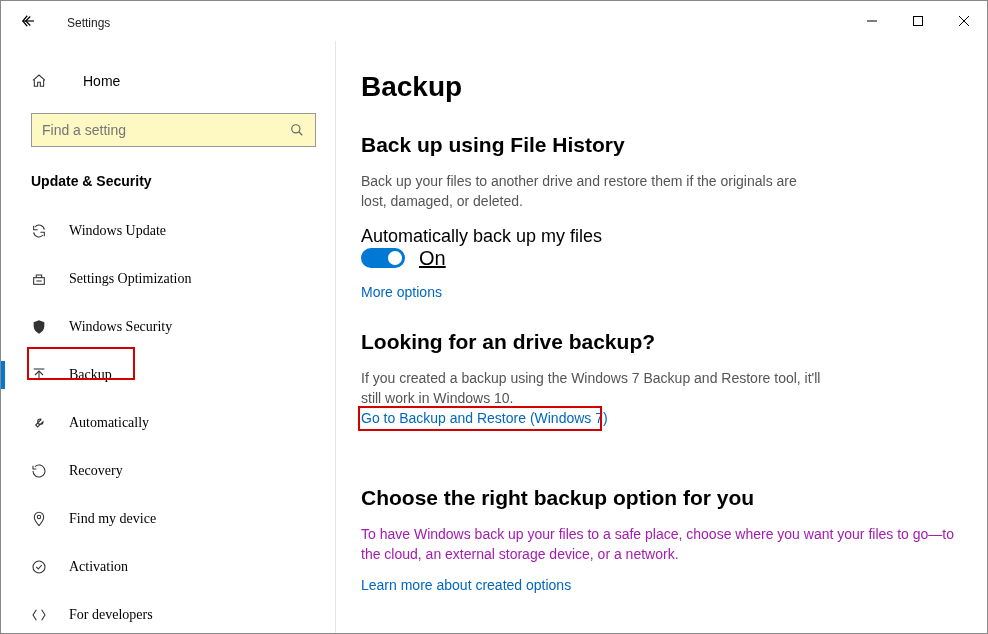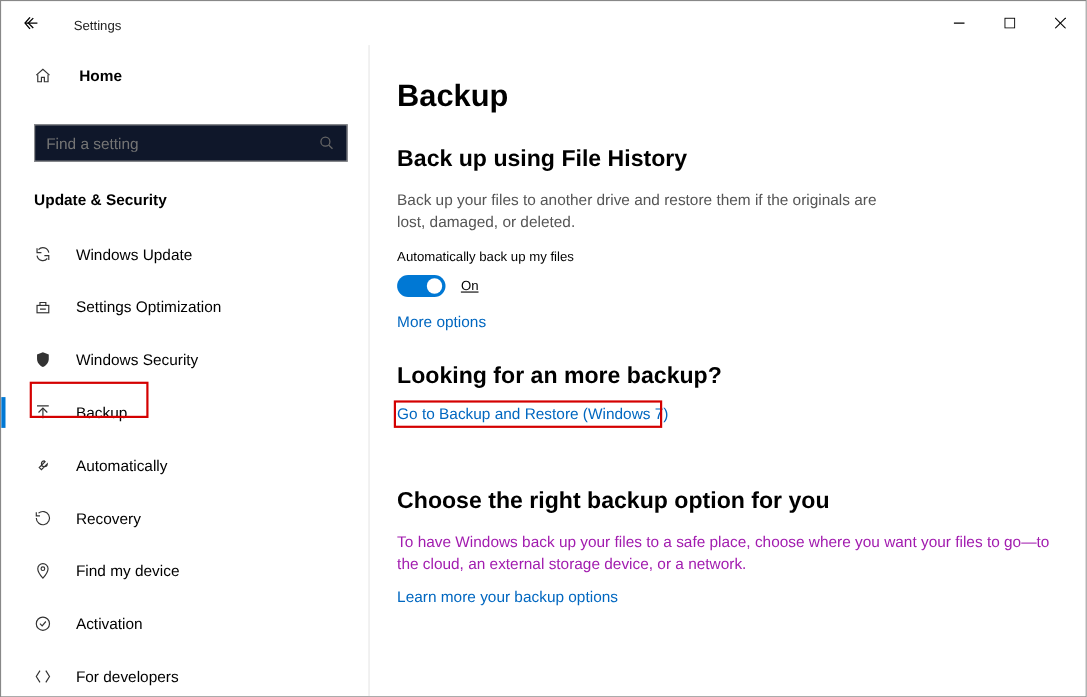"Home" .home-row { align-items: none -> center; font-weight: bold -> none; gap: 25px -> 36px }
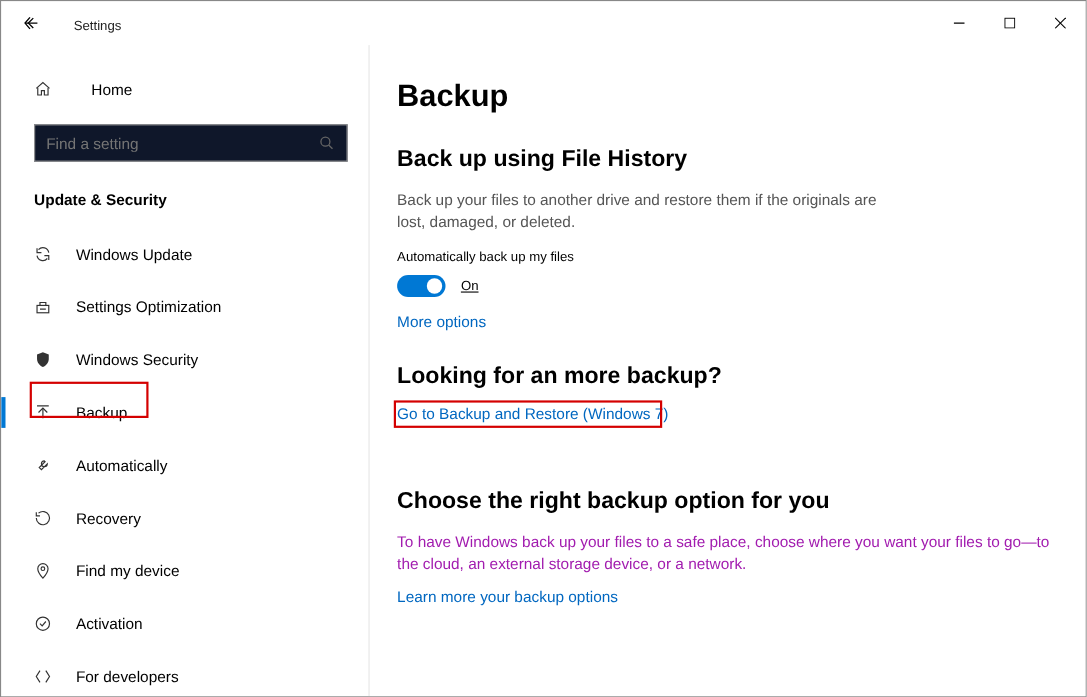"Find a setting" .search-box { background: #0f172a -> #fef9c3 }
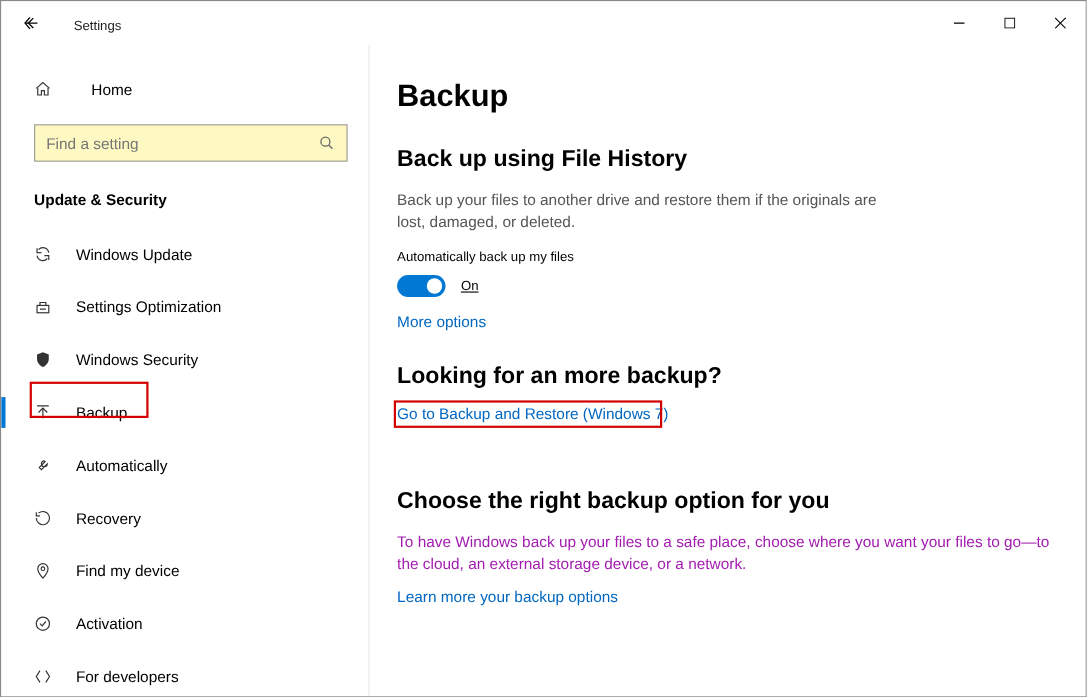"Windows Update" .nav-label { font-family: none -> Liberation Serif, serif }
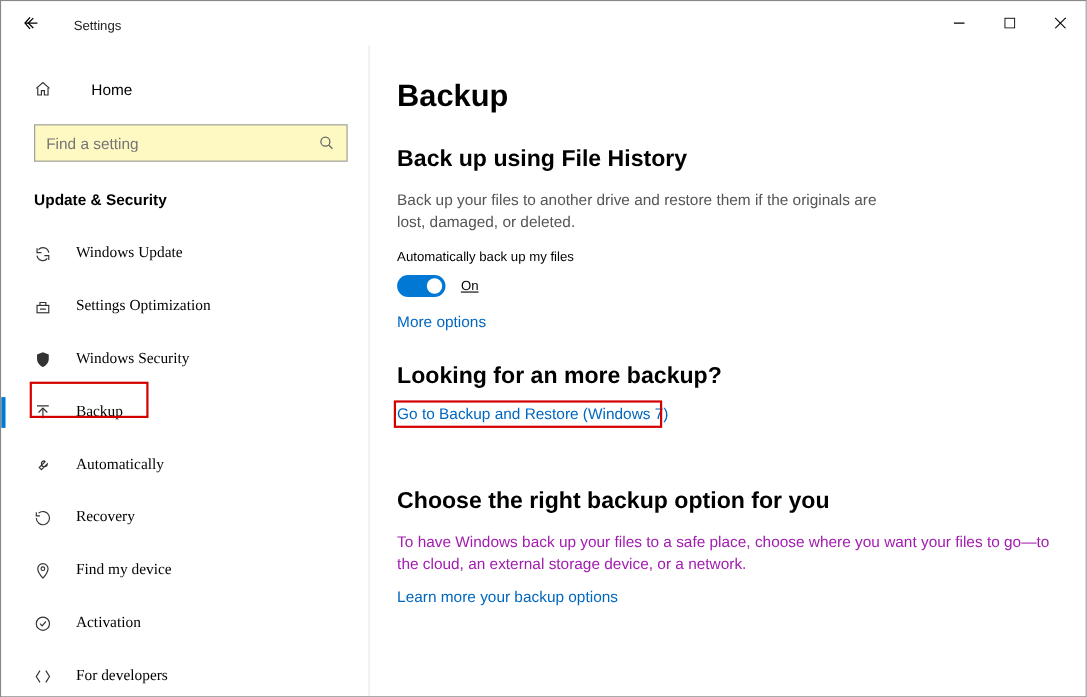"Automatically back up my files" .sub-label { font-size: 12px -> 18px; margin-bottom: 10px -> none }
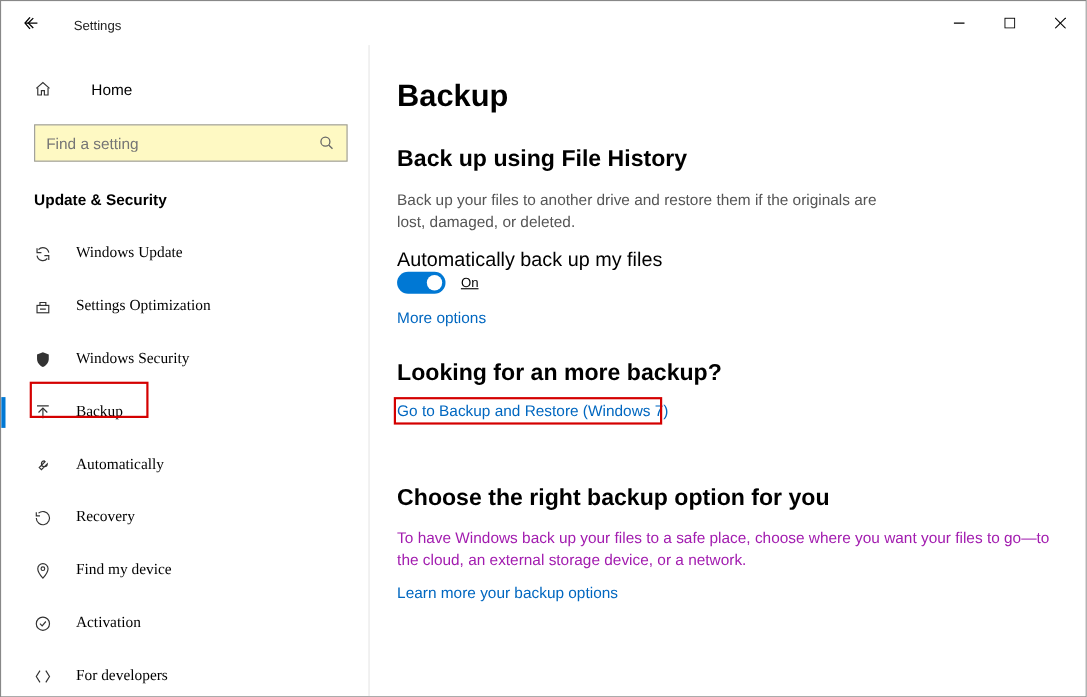"On" .toggle-text { font-size: 12px -> 20px }
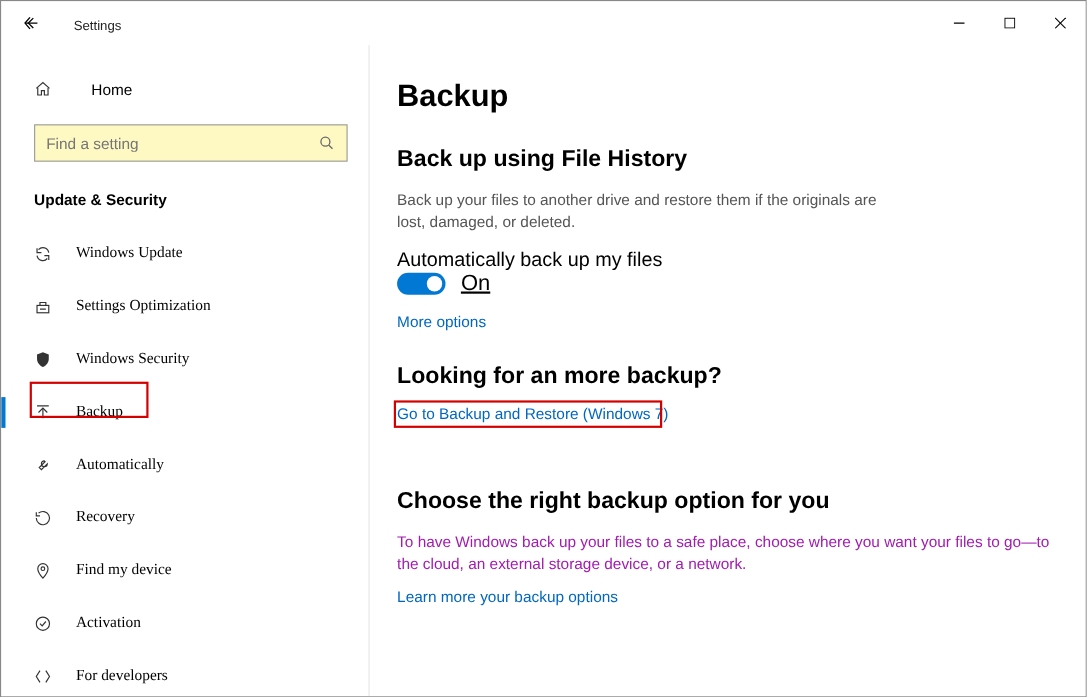"Looking for an more backup?" h2 { text: more -> drive }
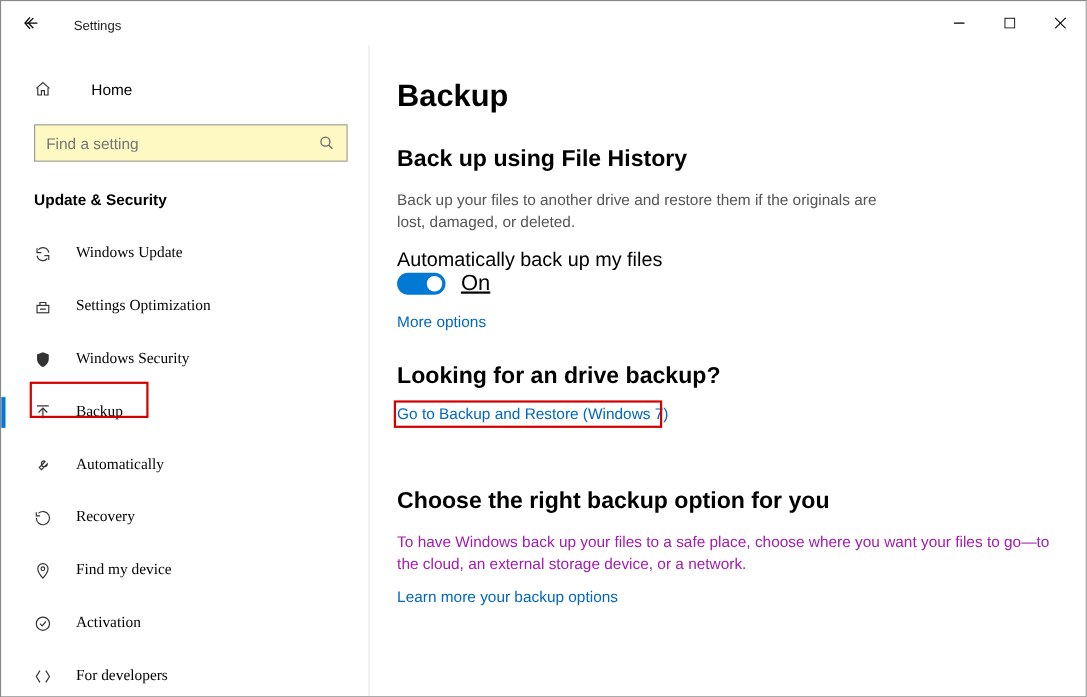"If you created a backup" p.desc { html: none -> <p>If you created a backup using the Windows 7 Backup and Restore tool, it'll still work in Windows 10.</p> }
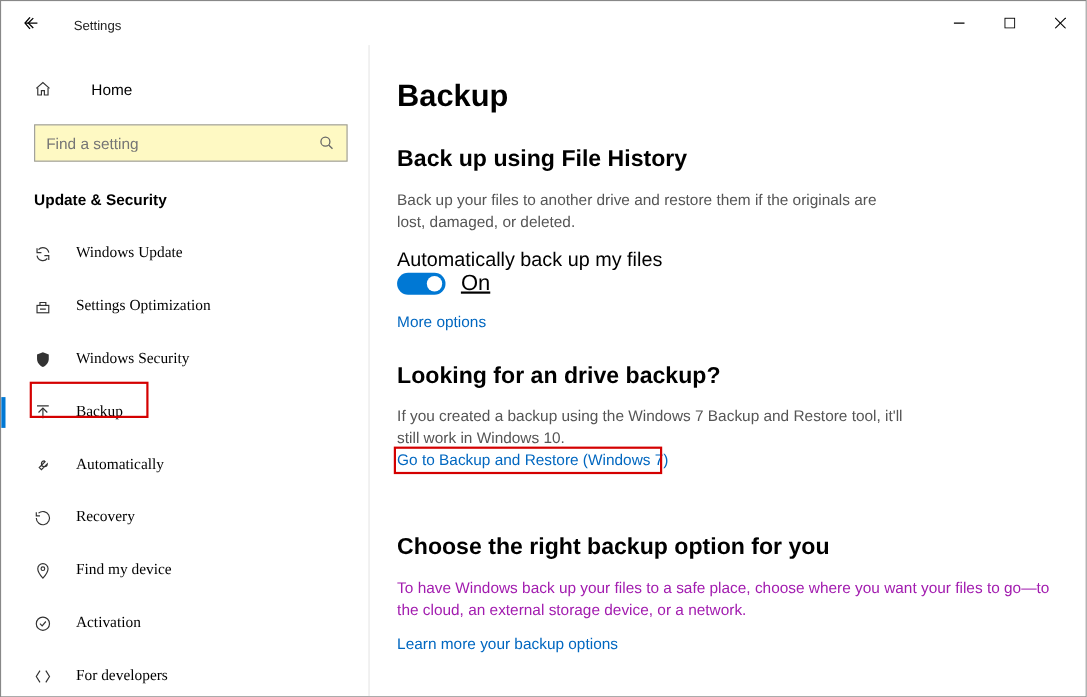"Learn more your backup options" span.link { text: your backup -> about created }
